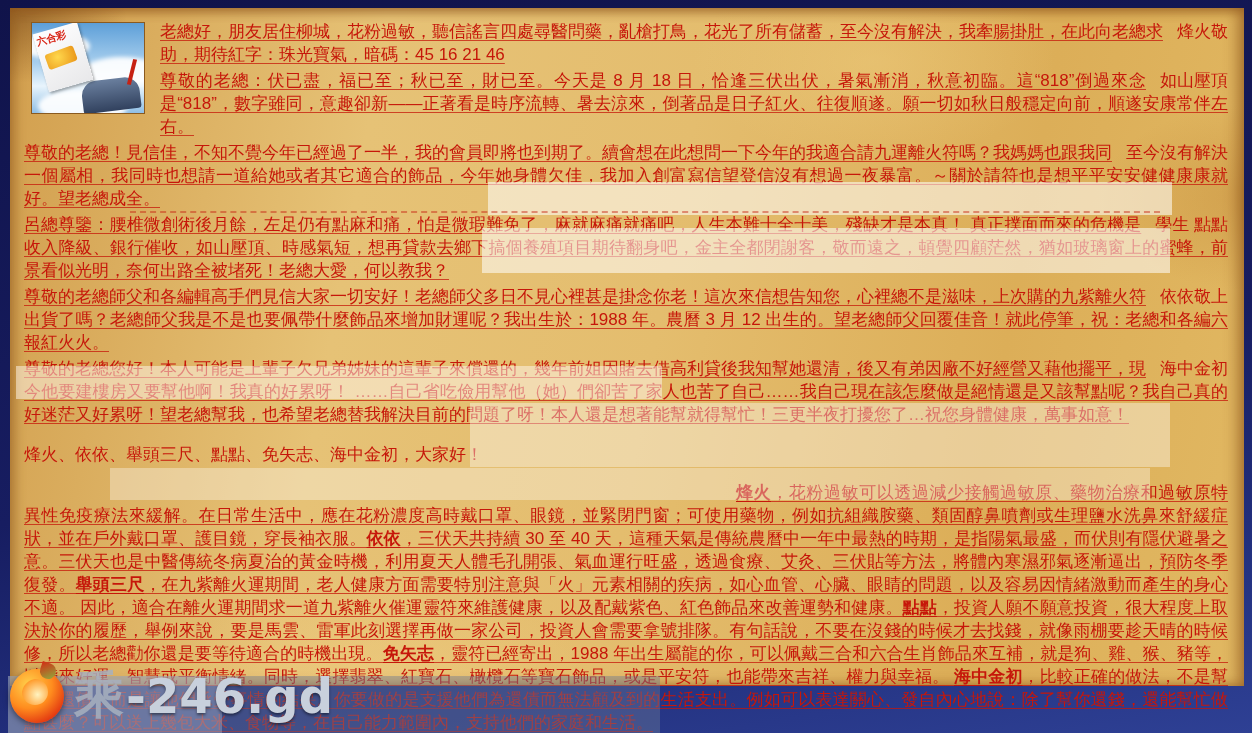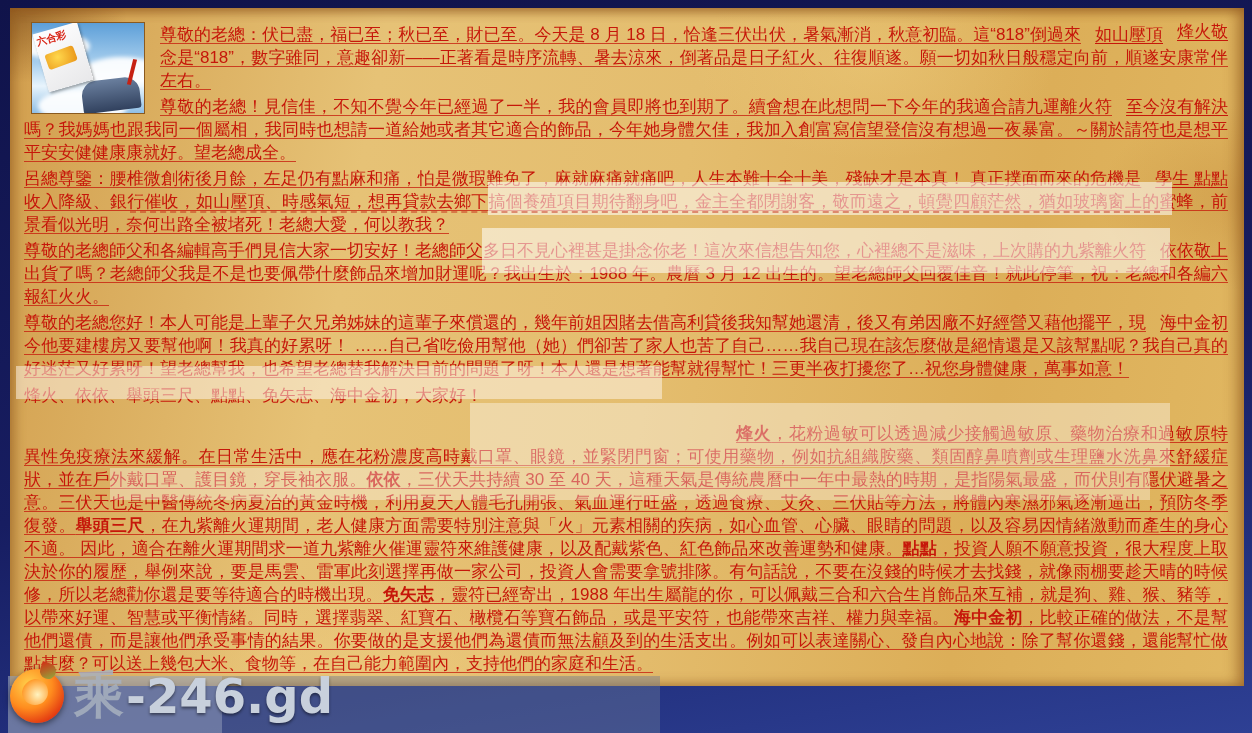"老總好，朋友居住柳城，花粉過敏，聽信謠言四處尋醫問藥，亂槍打鳥，花光了所有儲蓄，" span { html: none -> <span>老總好，朋友居住柳城，花粉過敏，聽信謠言四處尋醫問藥，亂槍打鳥，花光了所有儲蓄，至今沒有解決，我牽腸掛肚，在此向老總求助，期待紅字：珠光寶氣，暗碼：45 16 21 46</span> }
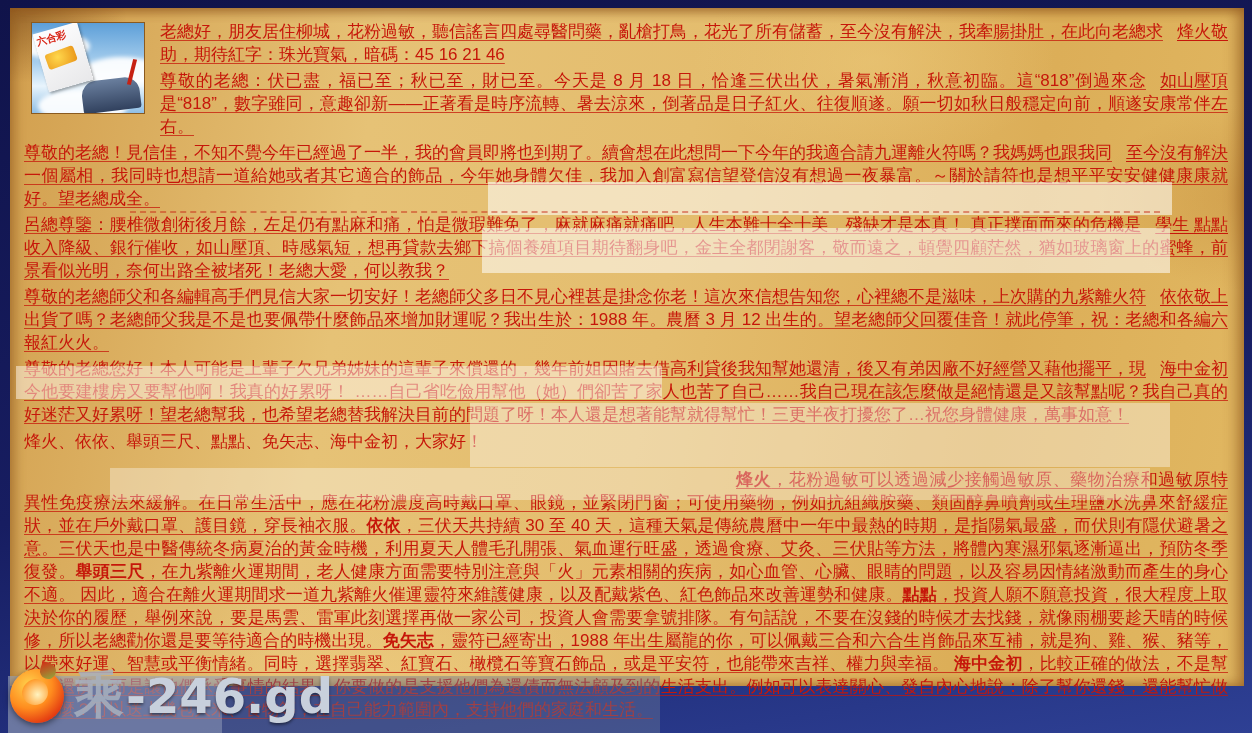"烽火敬" .sig { text-decoration: underline -> none }
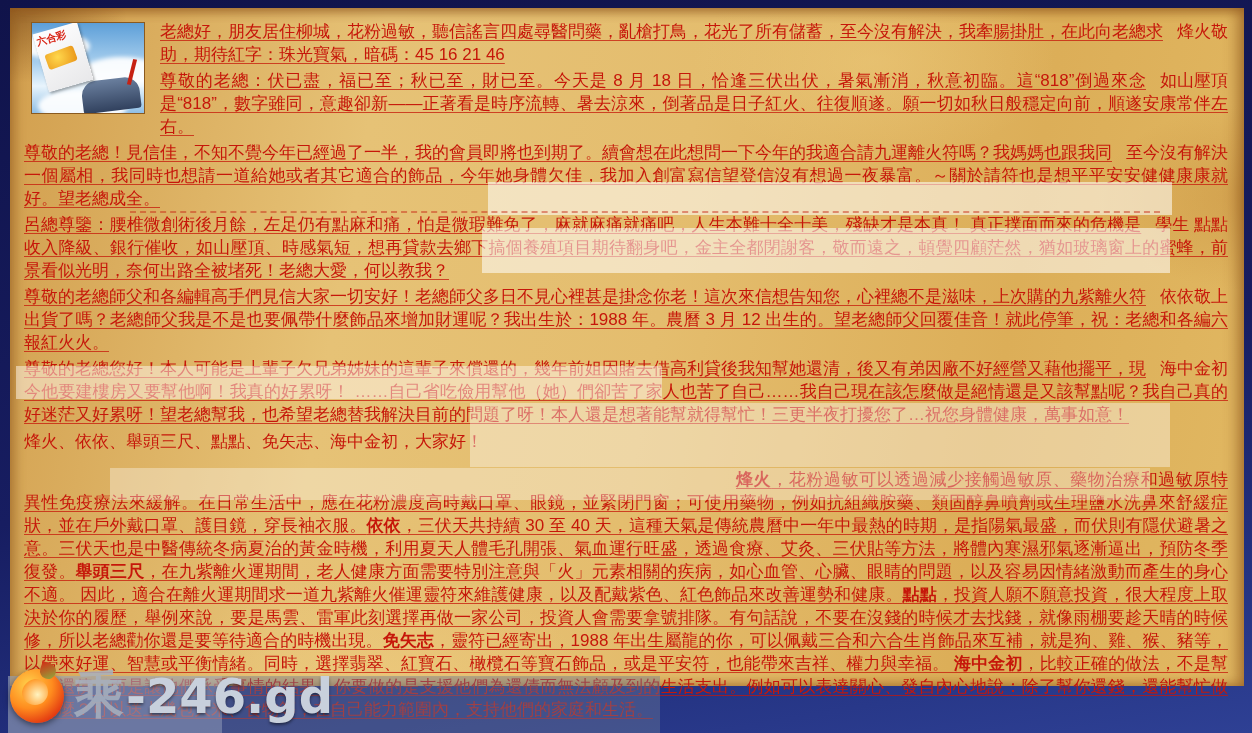"烽火、依依、舉頭三尺、點點、免矢志、海中金初，大家好！" .greet { margin-top: 4px -> 17px }
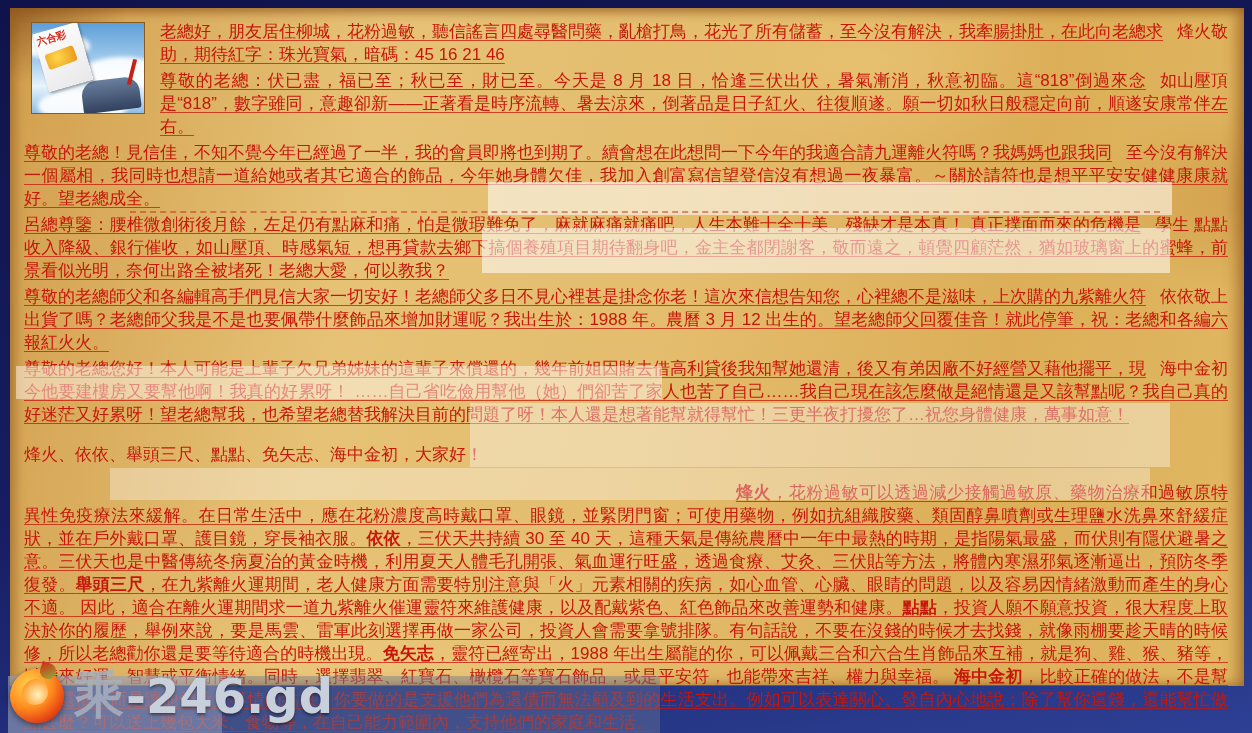"烽火" .b { text-decoration: none -> underline }
